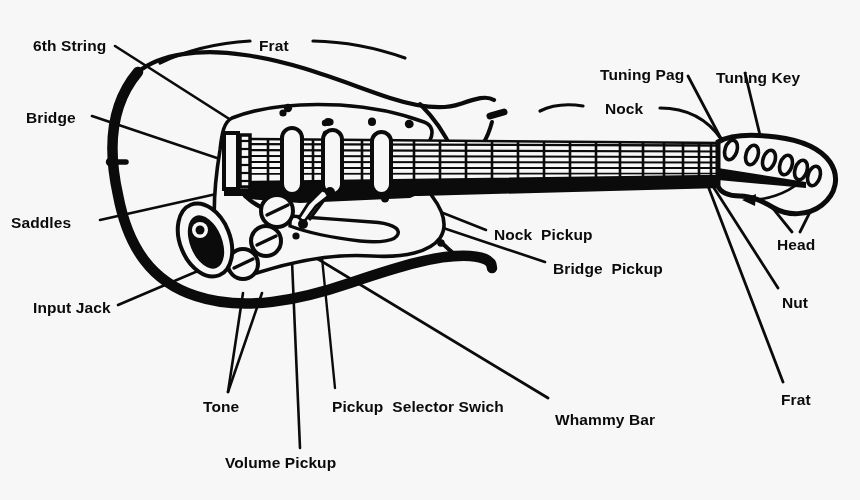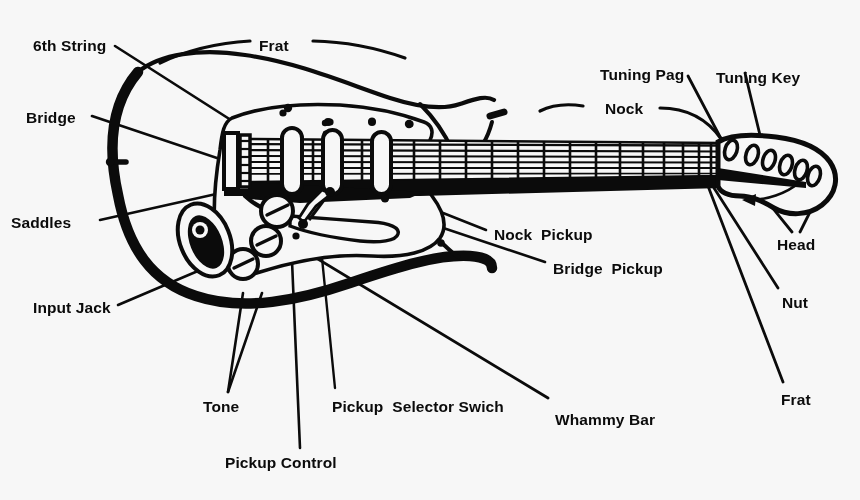"Pickup Control" div.lbl { text: Pickup Control -> Volume Pickup }
